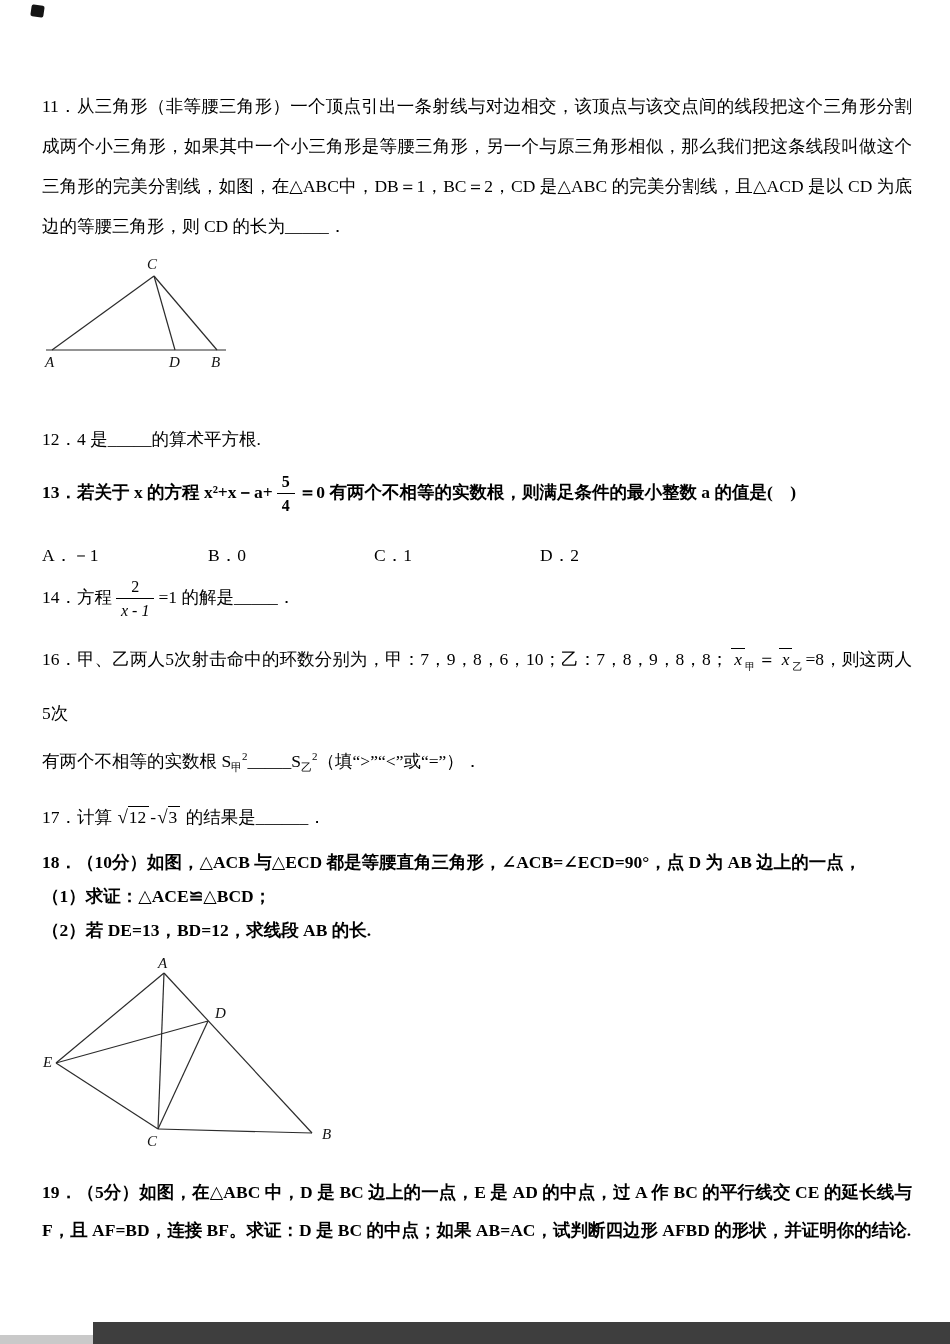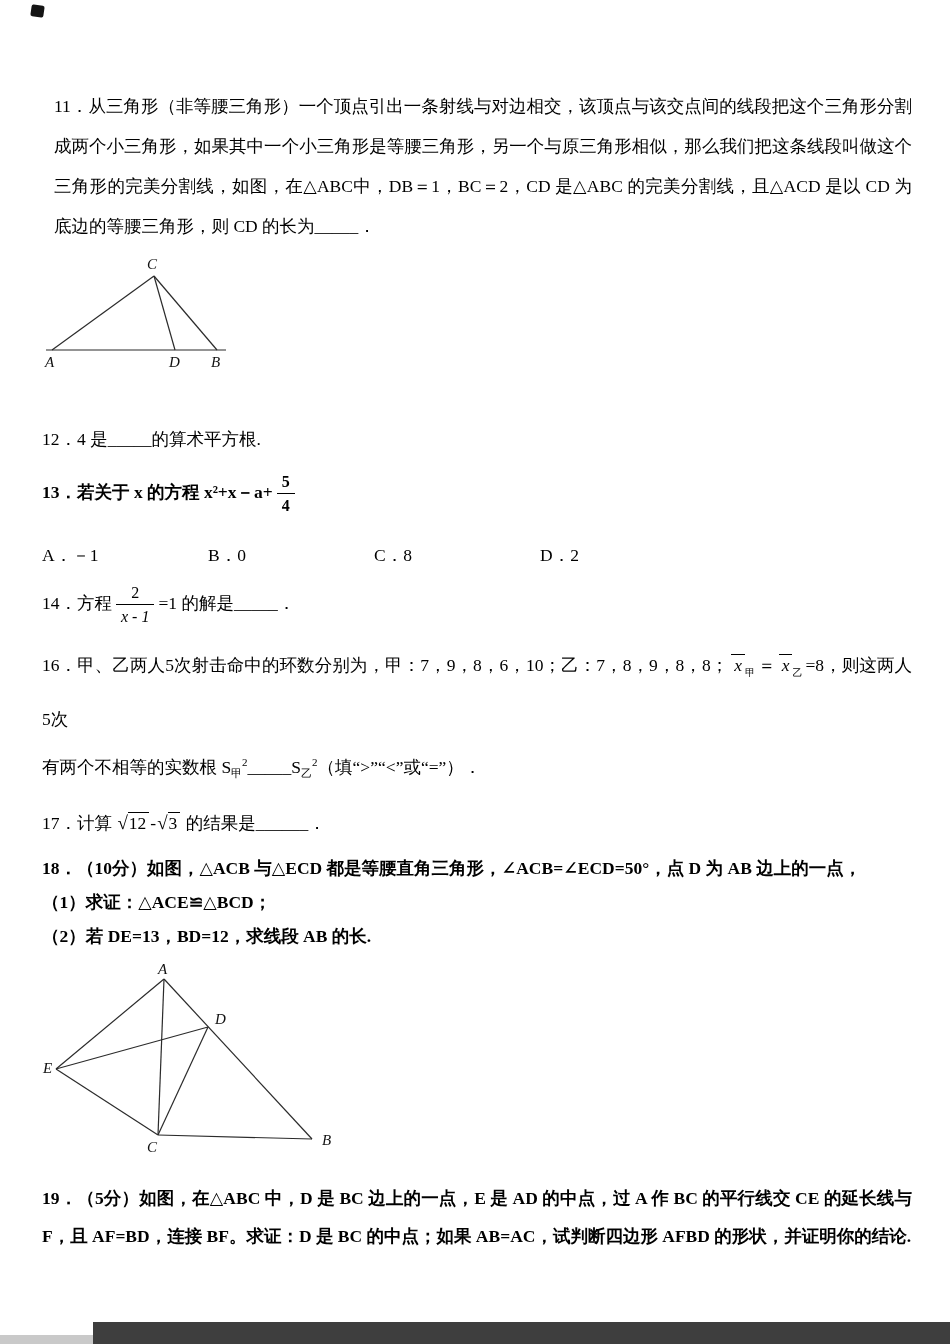"11．从三角形（非等腰三角形）一个顶点引出一条射线与对边相交，该顶点与该交点间的" .q11 { margin-left: 12px -> none }
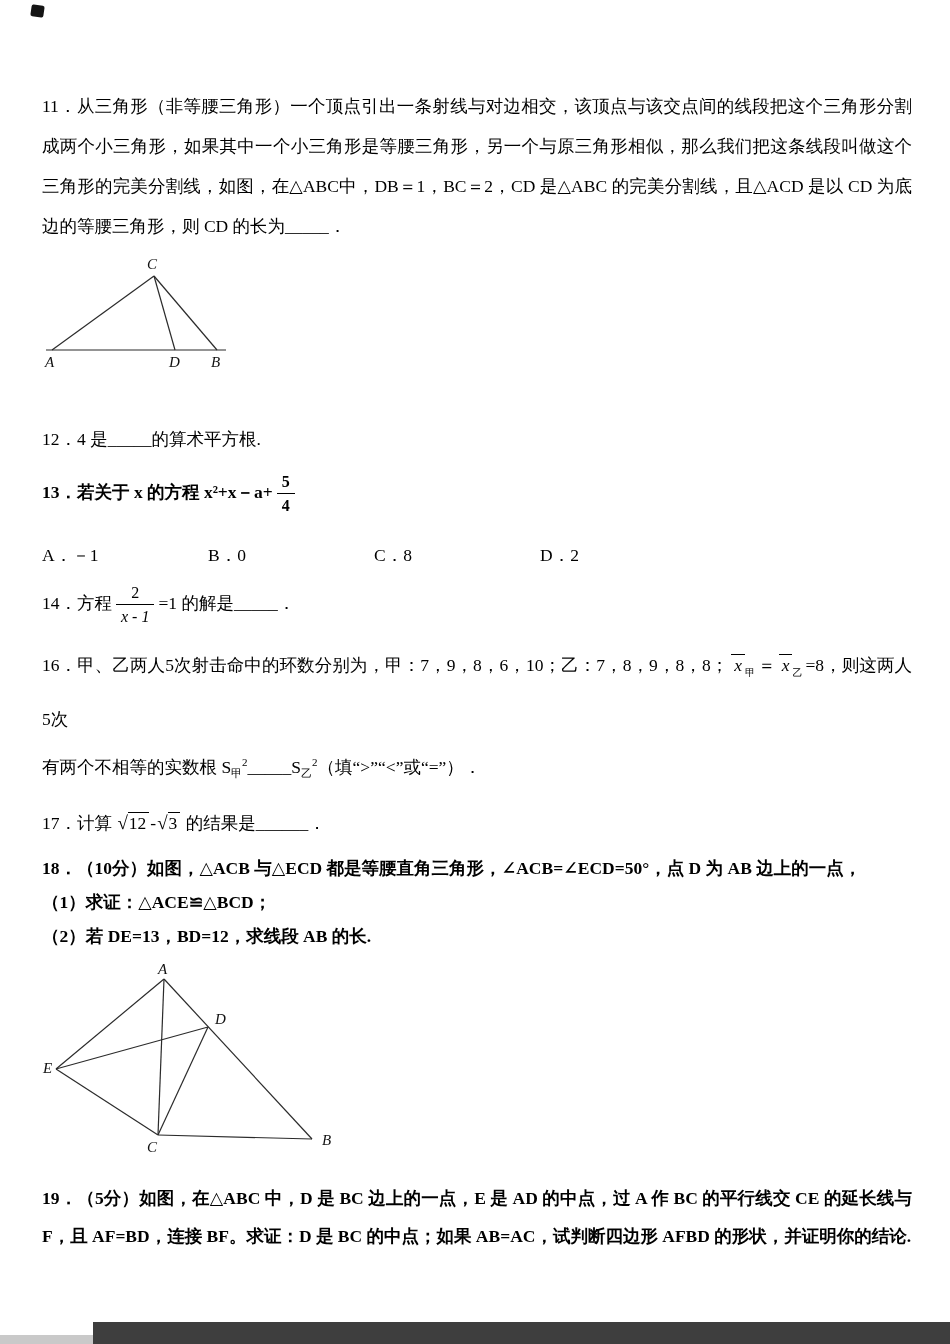"＝0 有两个不相等的实数根，则满足条件的最小整数 a 的值是( )" span { html: none -> <span>＝0 有两个不相等的实数根，则满足条件的最小整数 a 的值是( )</span> }
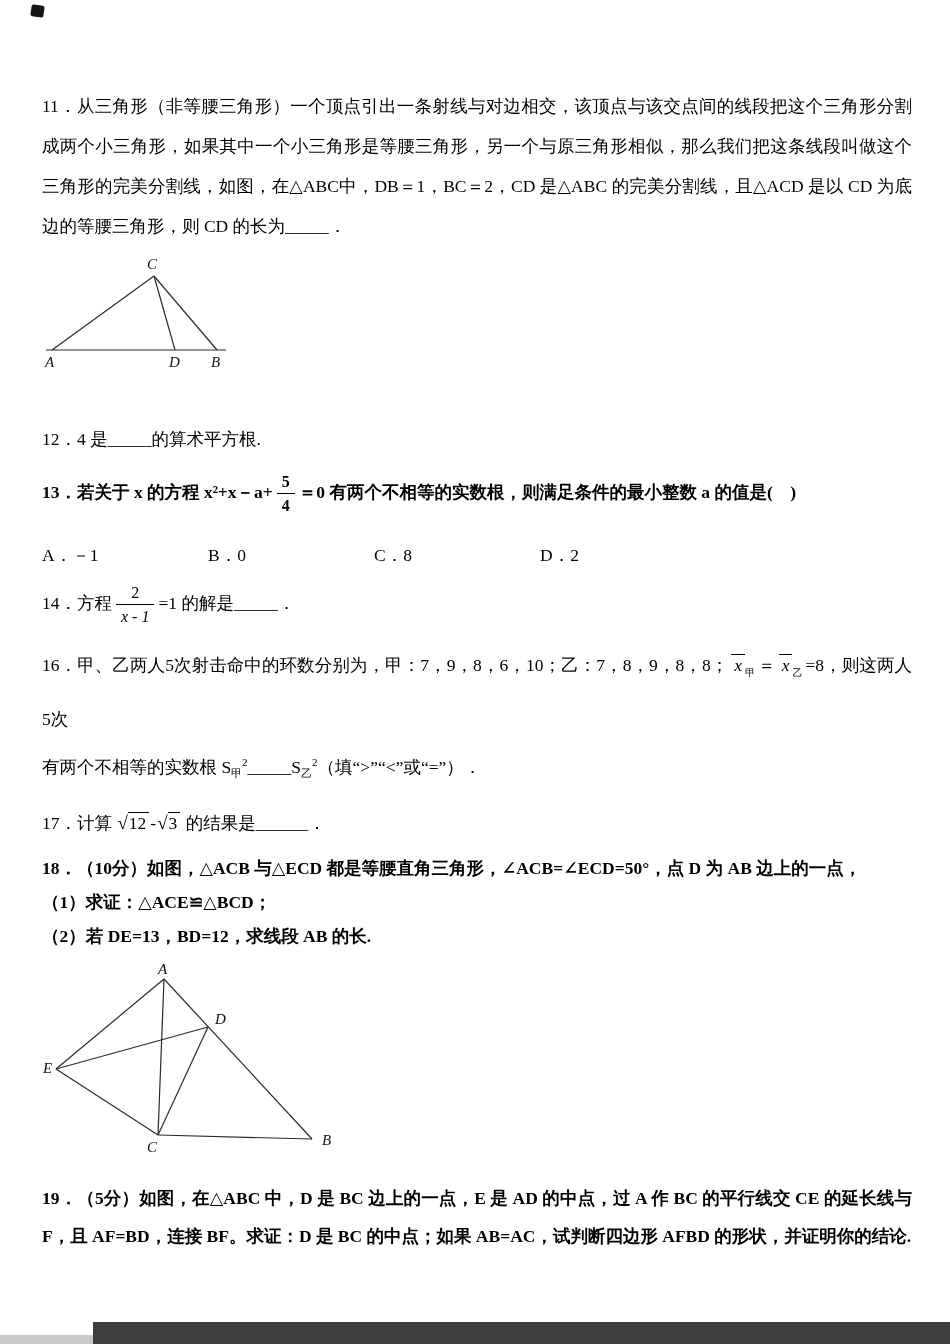"C．8" span.opt { text: 8 -> 1 }
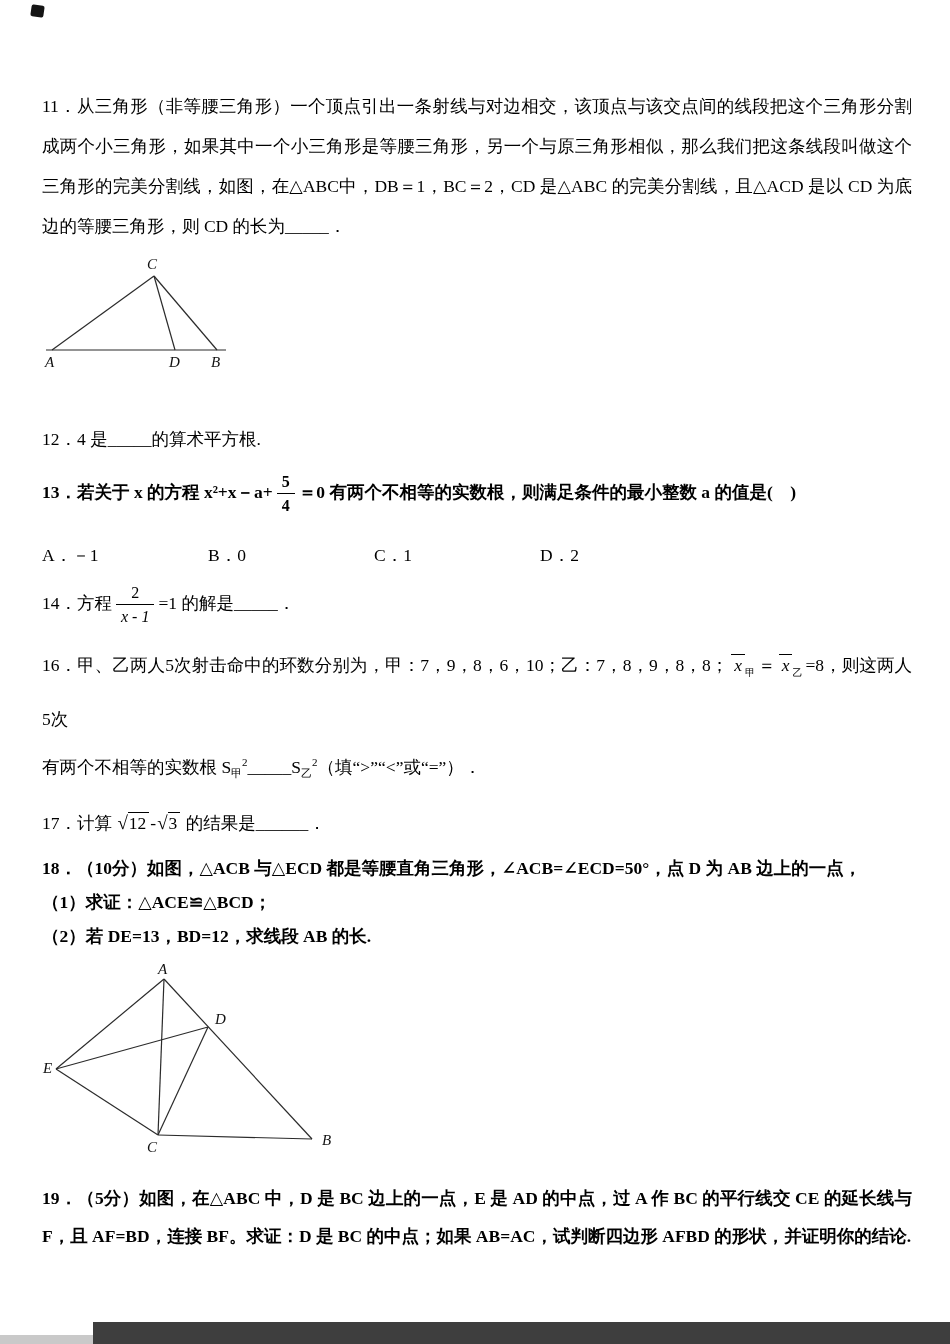"14．方程" .q14 { margin-top: 14px -> 8px }
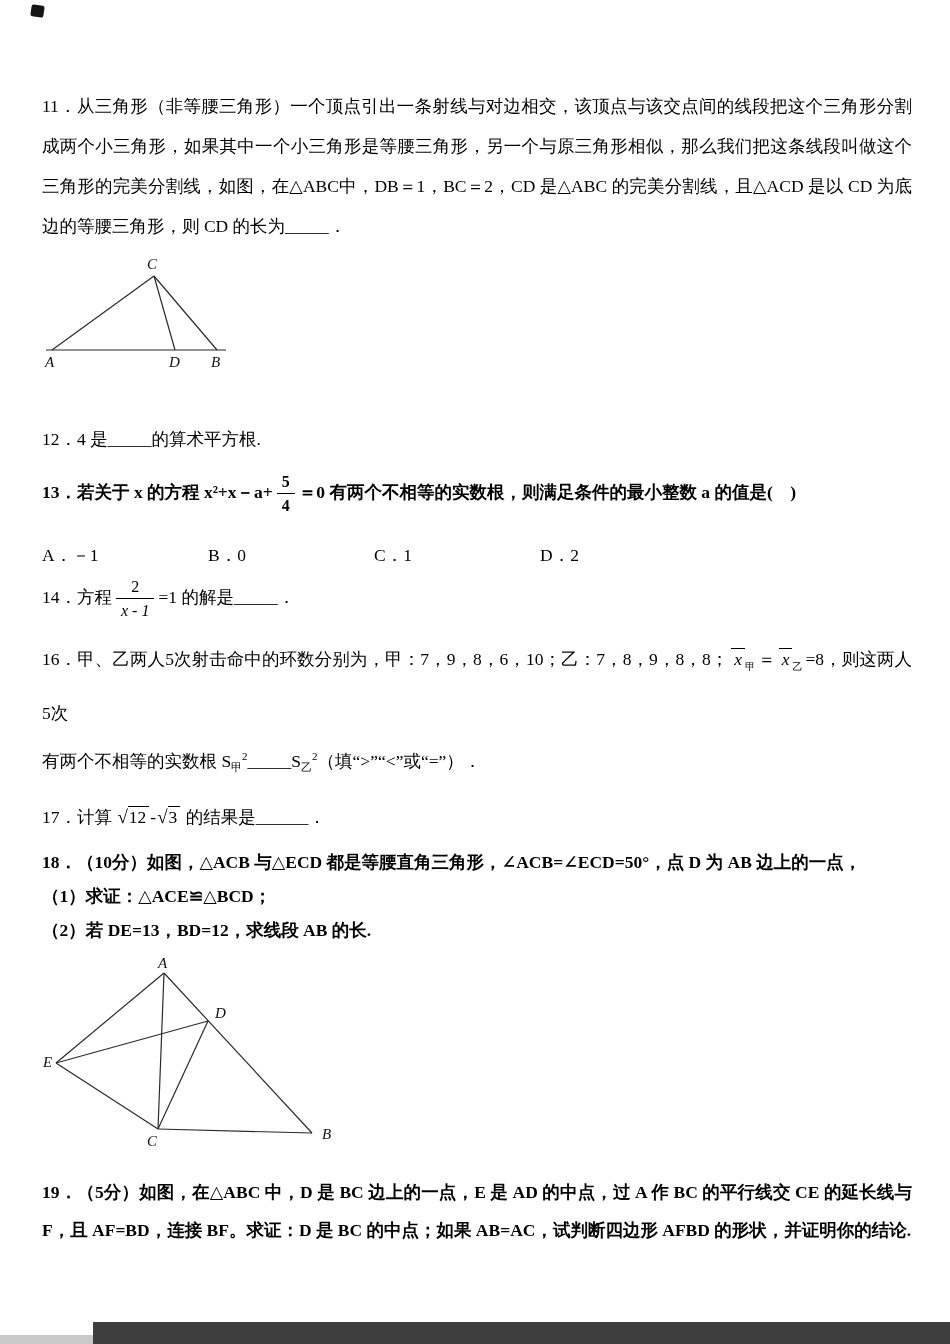"18．（10分）如图，△ACB 与△ECD" p.line { text: 50 -> 90 }
